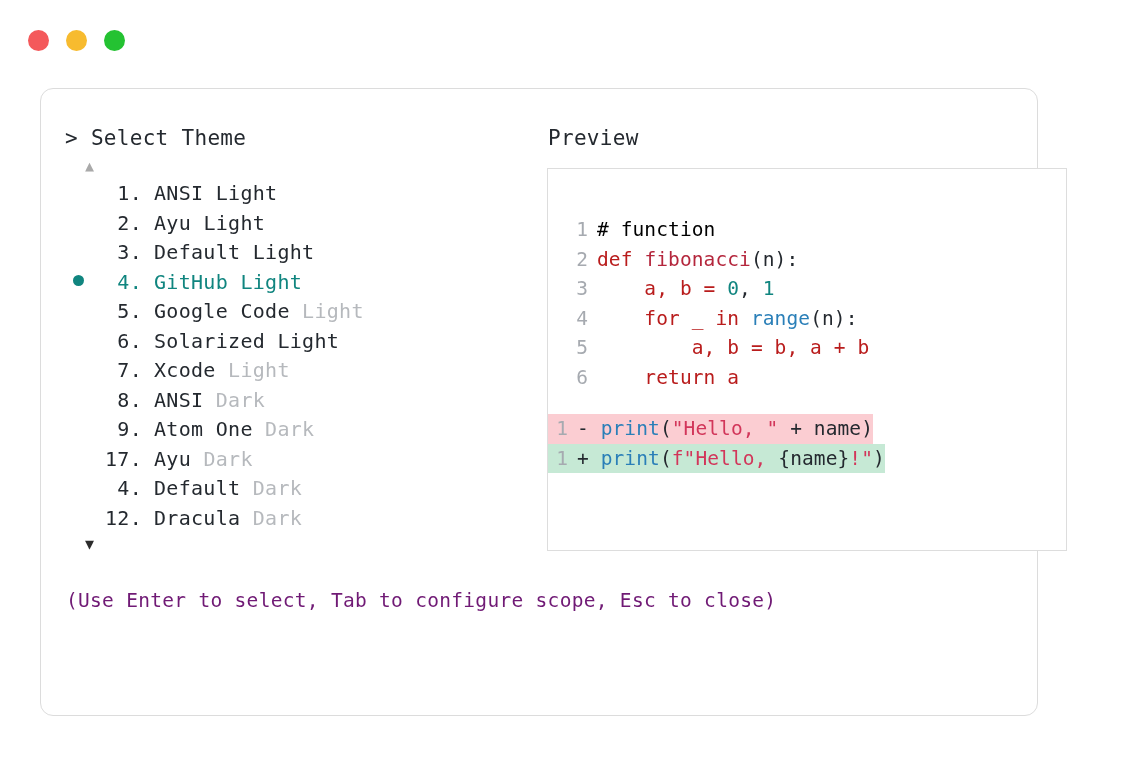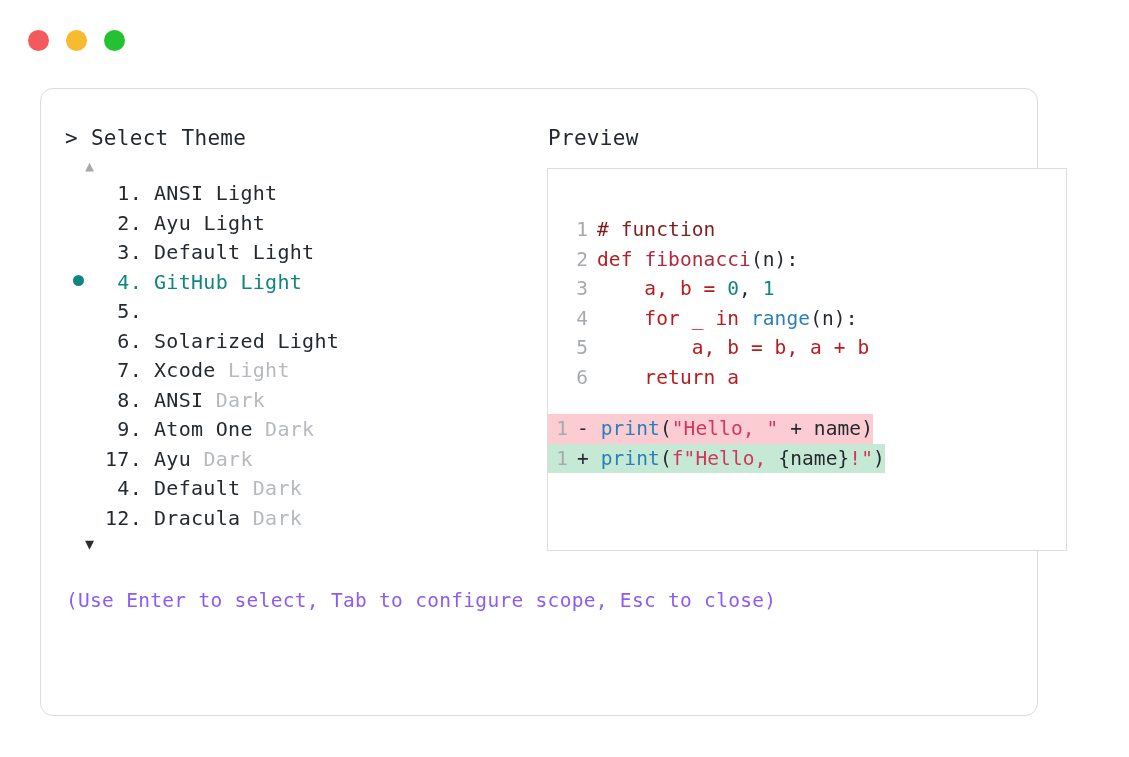"# function" .tok-comment { color: #7f1d1d -> #000000 }
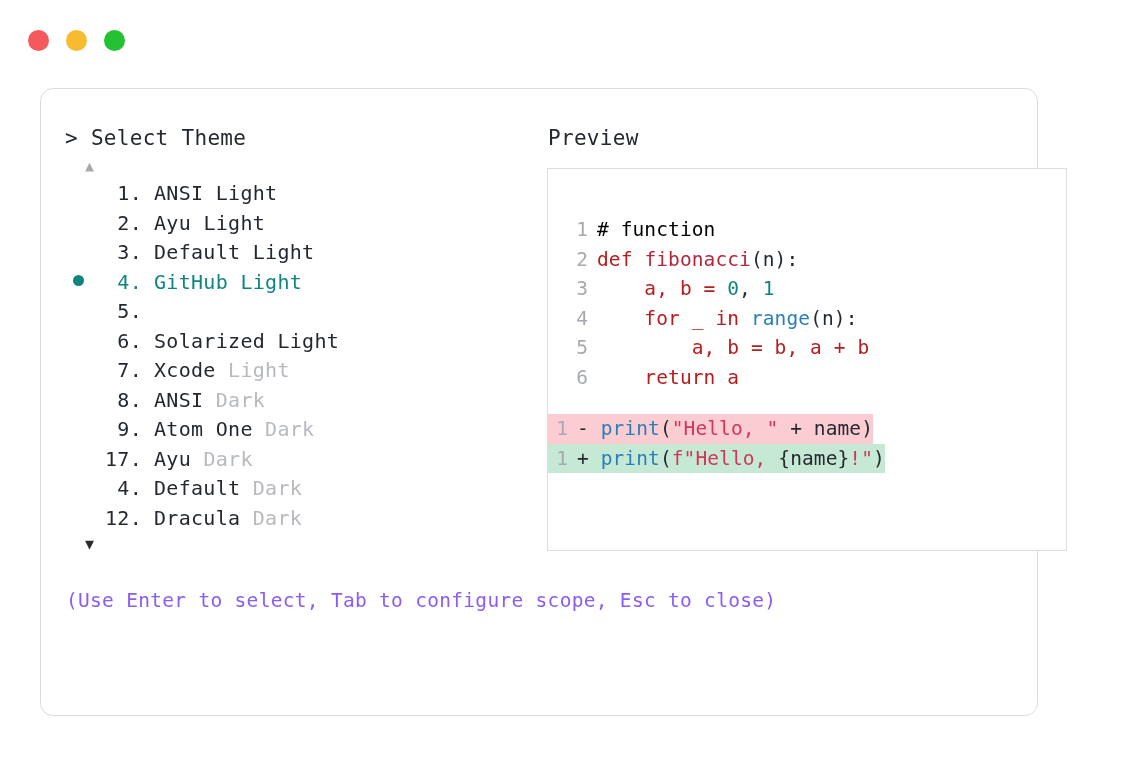"Google Code Light" span.name-cell { html: none -> <span>Google Code <span>Light</span></span> }
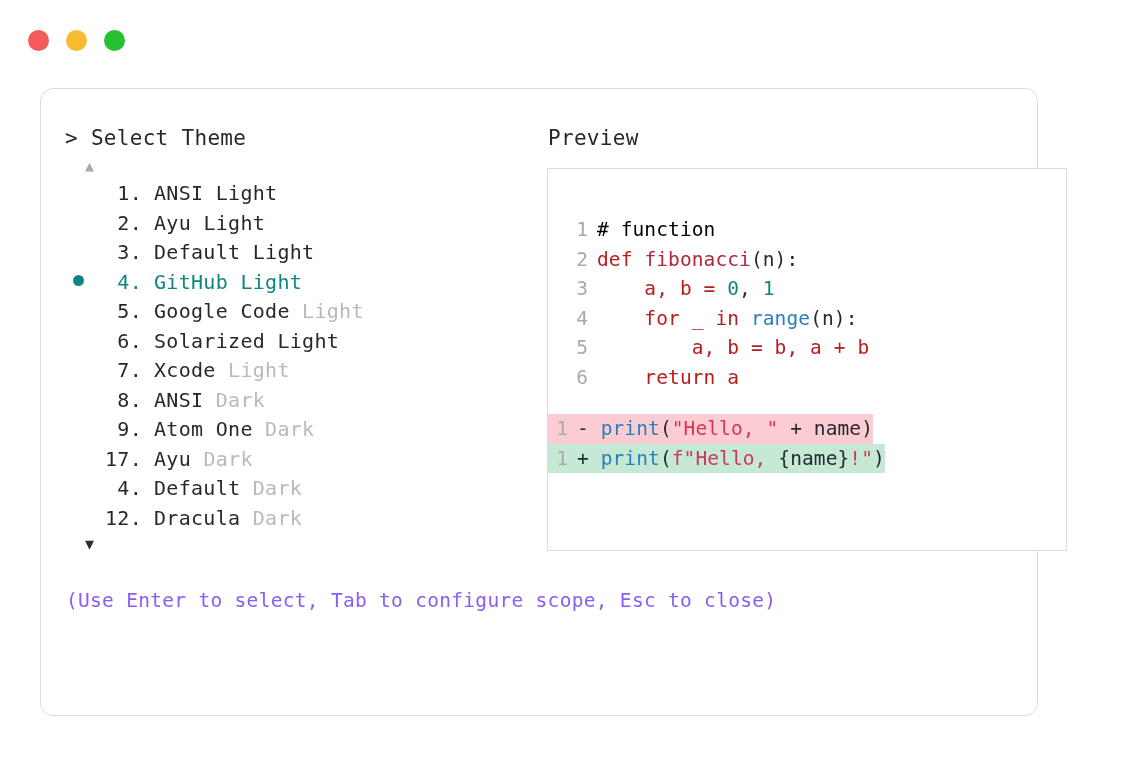"(Use Enter to select, Tab" .help { color: #8b5cf6 -> #701a75 }
